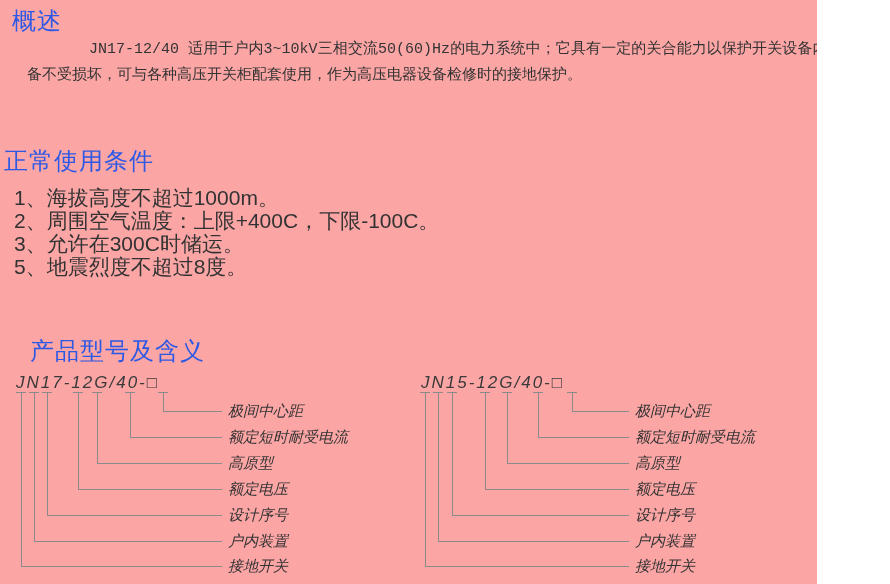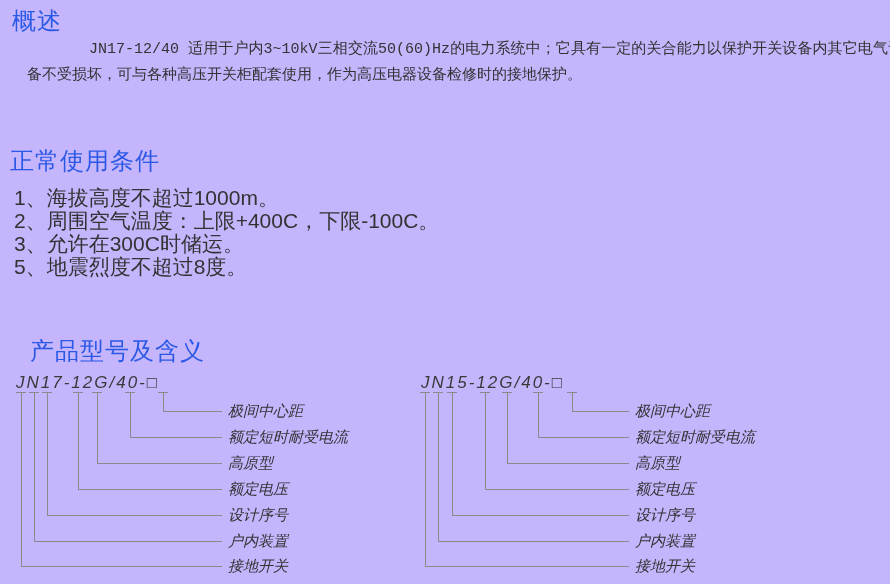"概述" .page { background: #c4b5fd -> #fca5a5; width: 890px -> 817px }
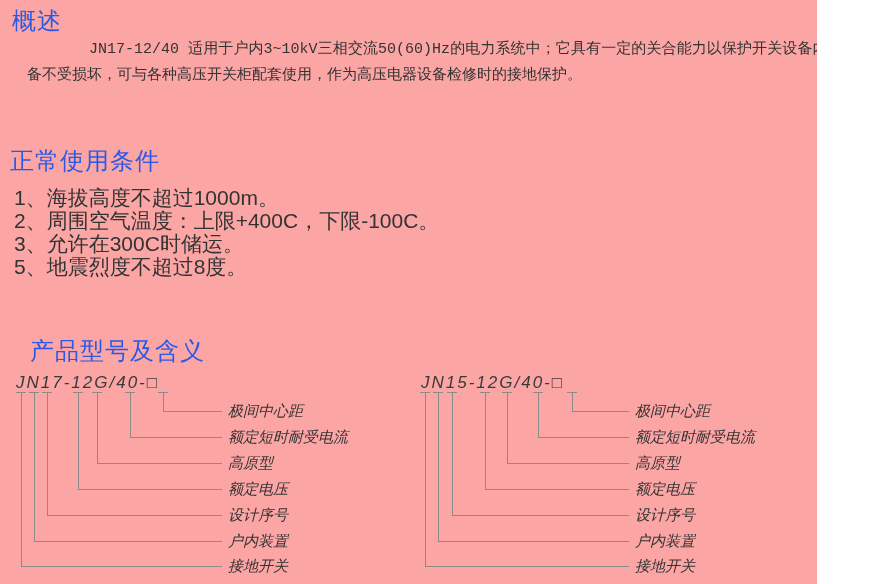"正常使用条件" .h-conditions { left: 10px -> 4px }
